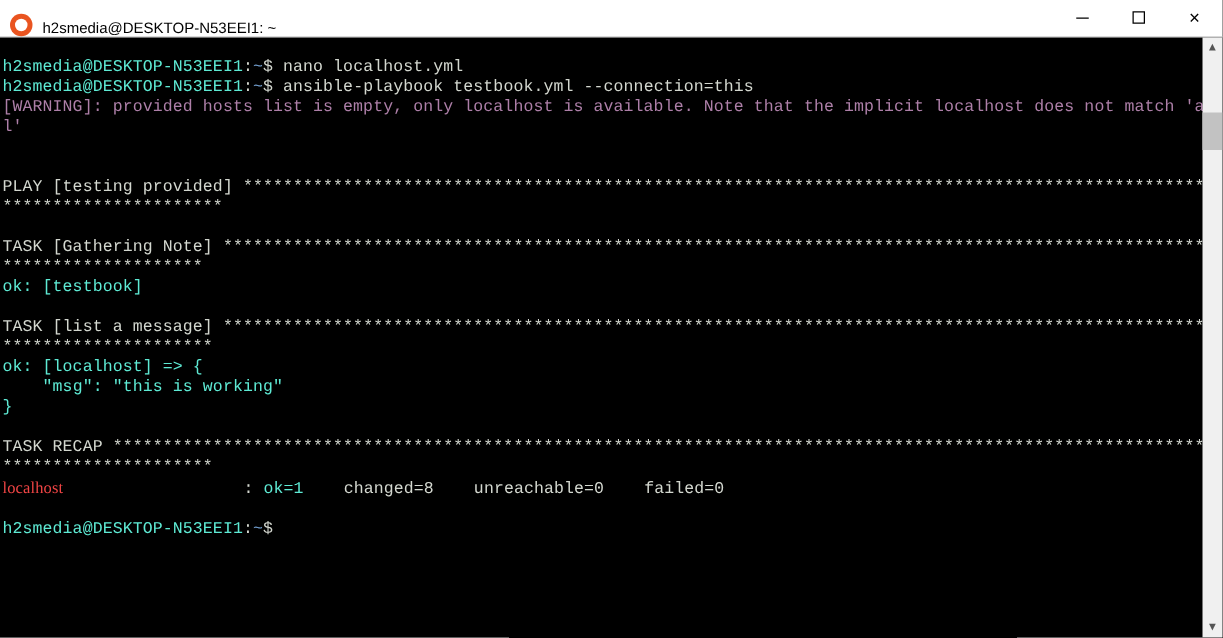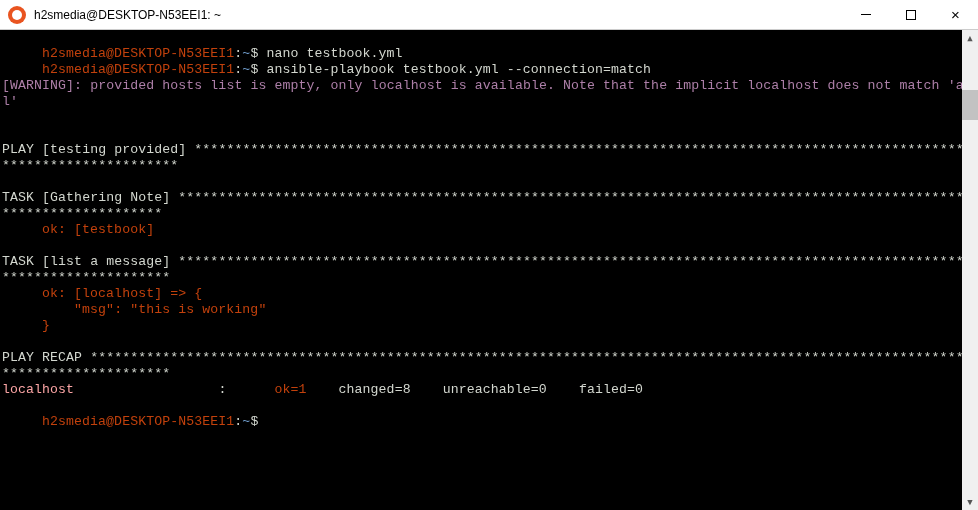"h2smedia@DESKTOP-N53EEI1: ~" .titlebar { align-items: center -> flex-end }
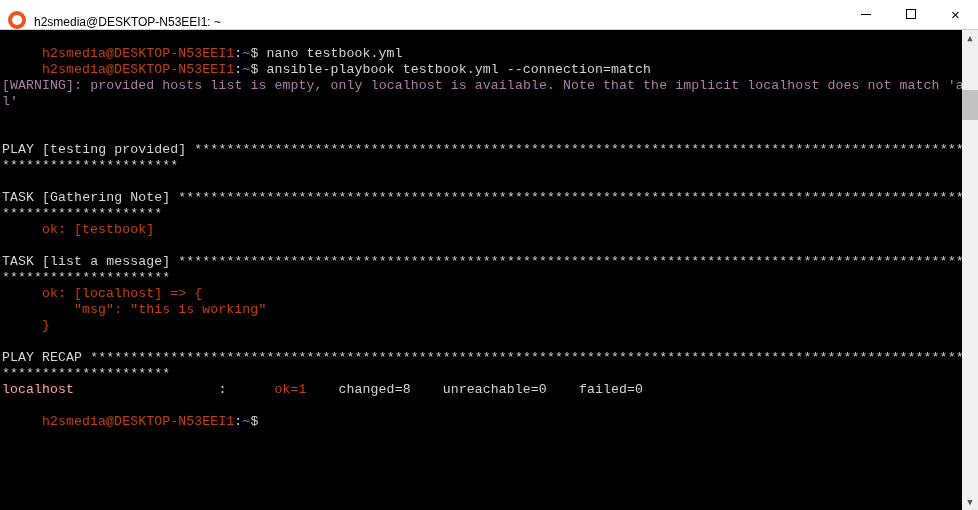"h2smedia@DESKTOP-N53EEI1" .green { color: #c2410c -> #5eead4; margin-left: 40px -> none }
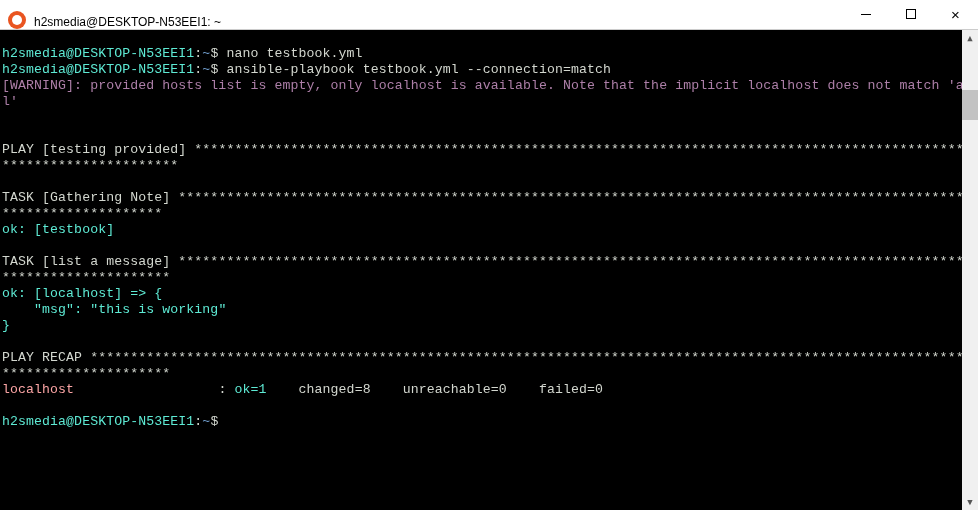"nano testbook.yml" span.white { text: testbook.yml -> localhost.yml }
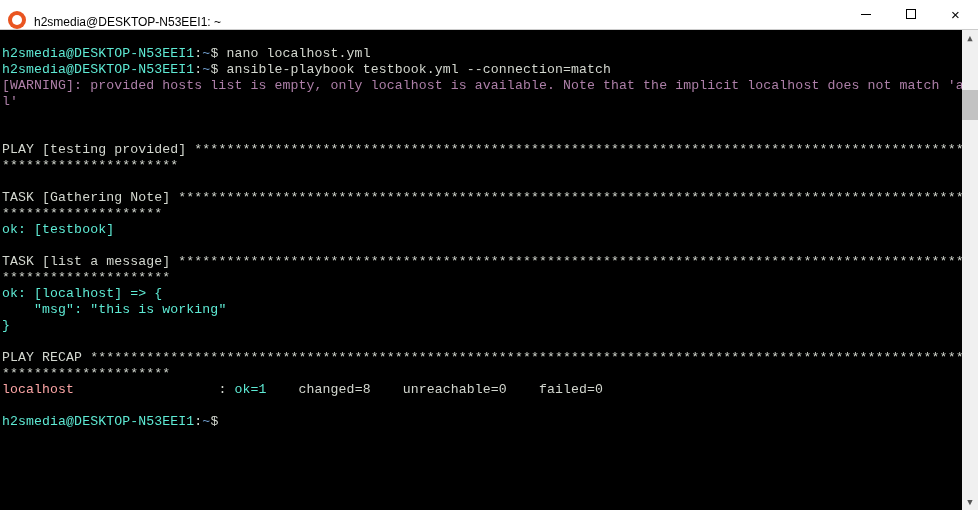"ansible-playbook testbook.yml" span.white { text: match -> this }
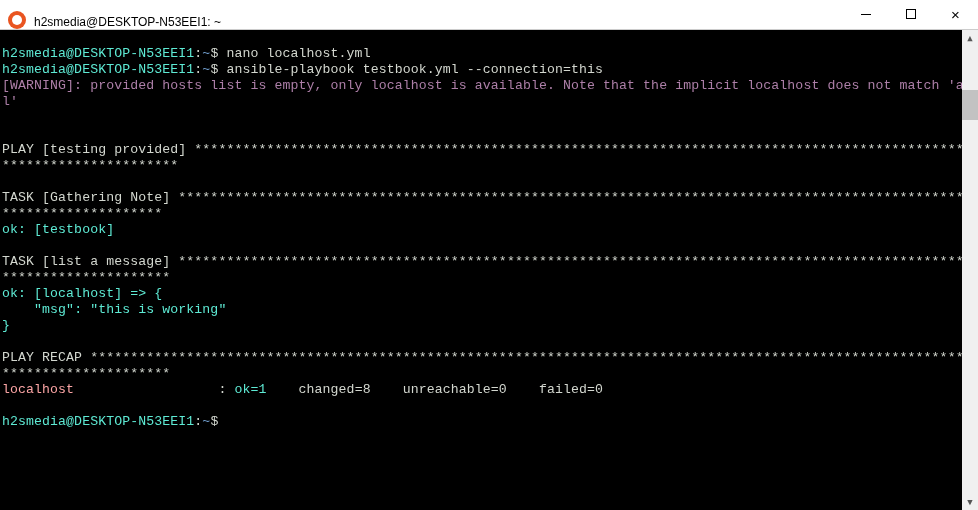"PLAY RECAP" span.white { text: PLAY -> TASK }
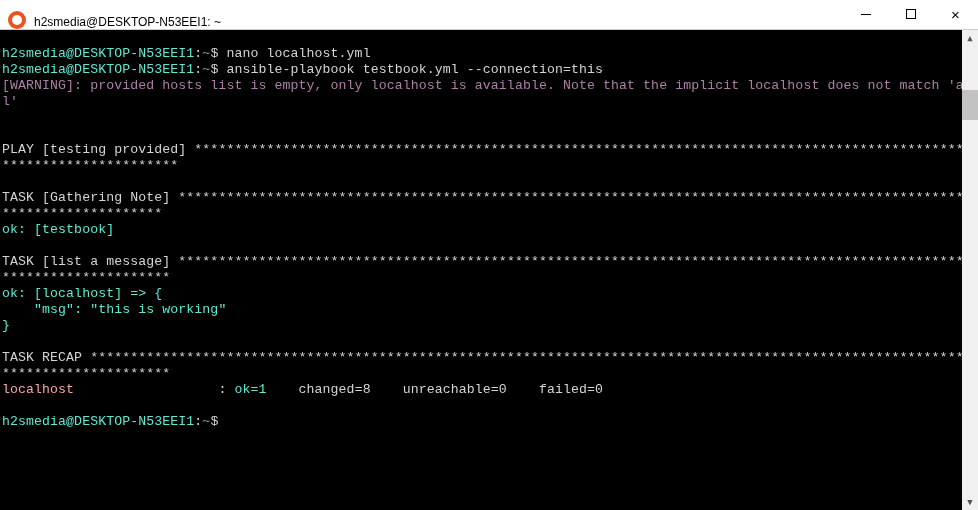"localhost" .yellow { color: #fca5a5 -> #ef4444; font-family: none -> Liberation Serif, serif }
